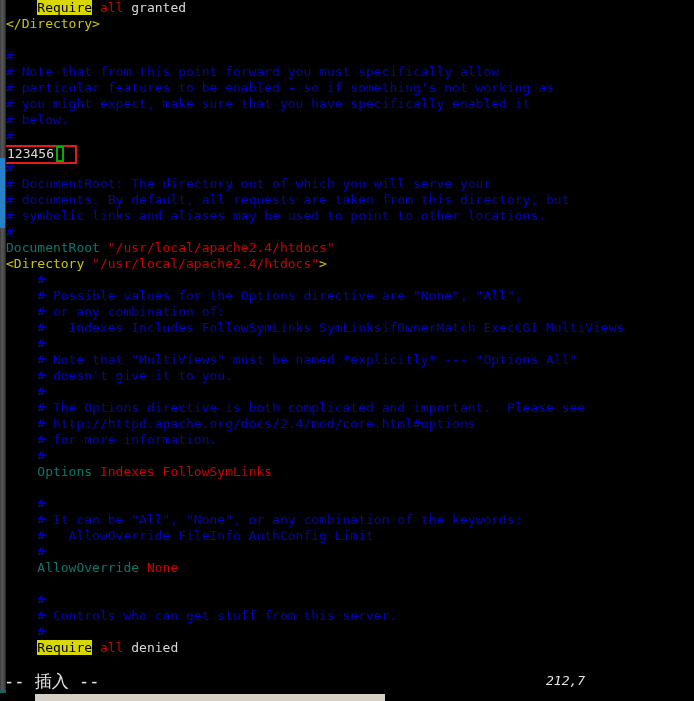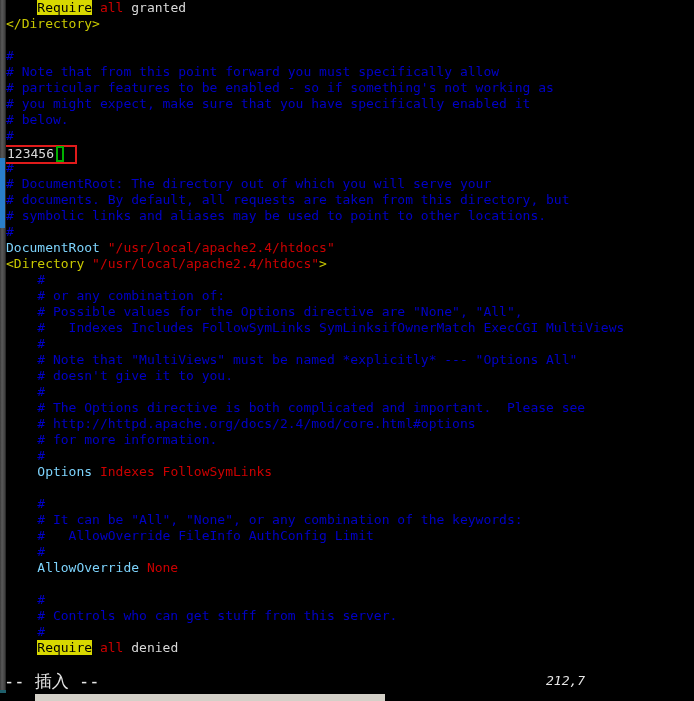"DocumentRoot" .c-teal { color: #7dd3fc -> #0f766e }
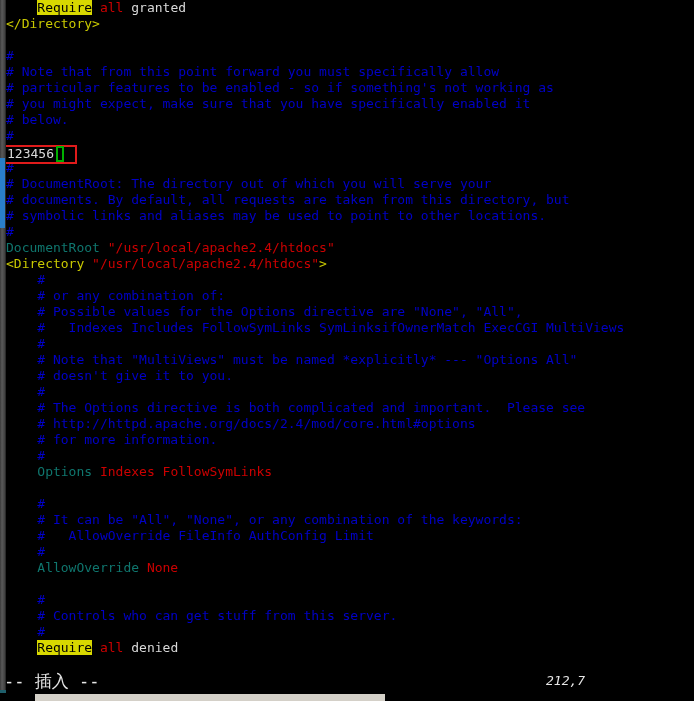"# or any combination of:" div.ln { order: before "# Possible values for the" -> after "# Possible values for the" }
